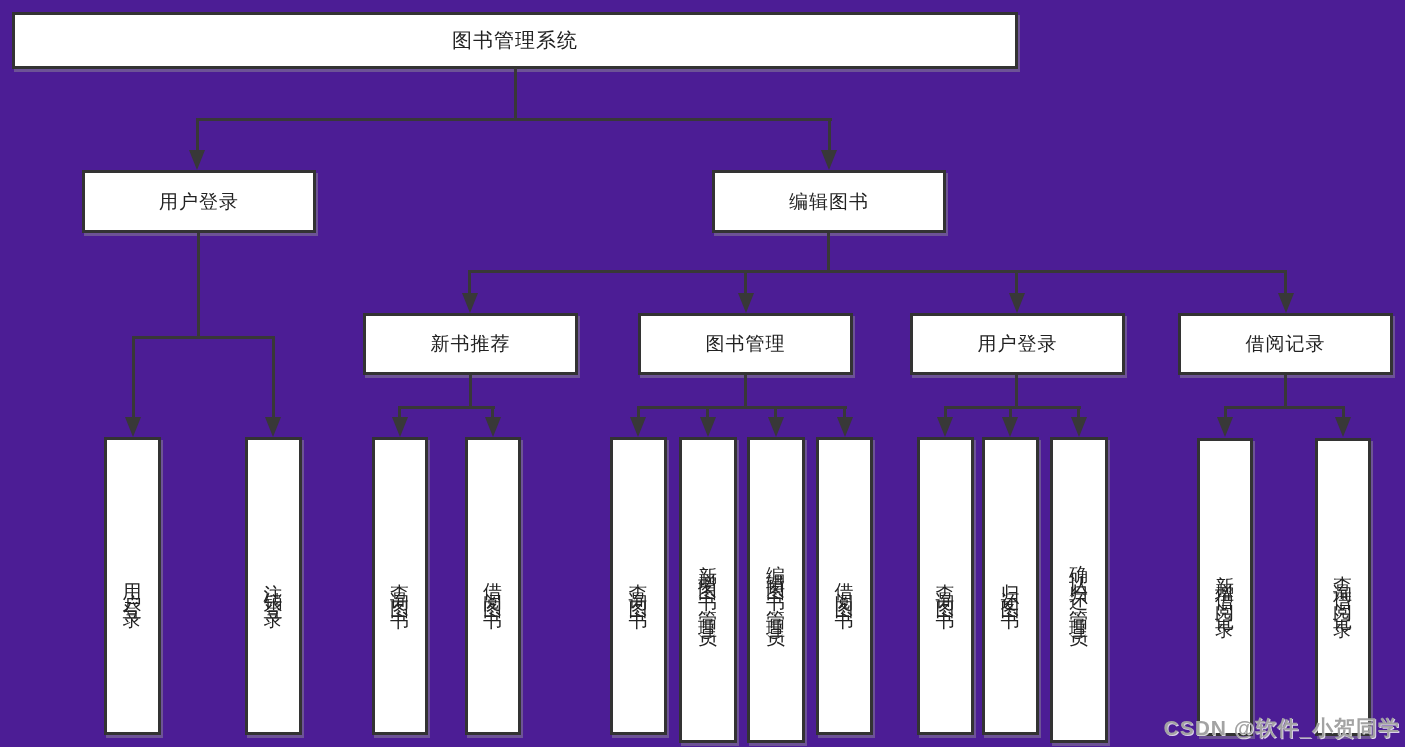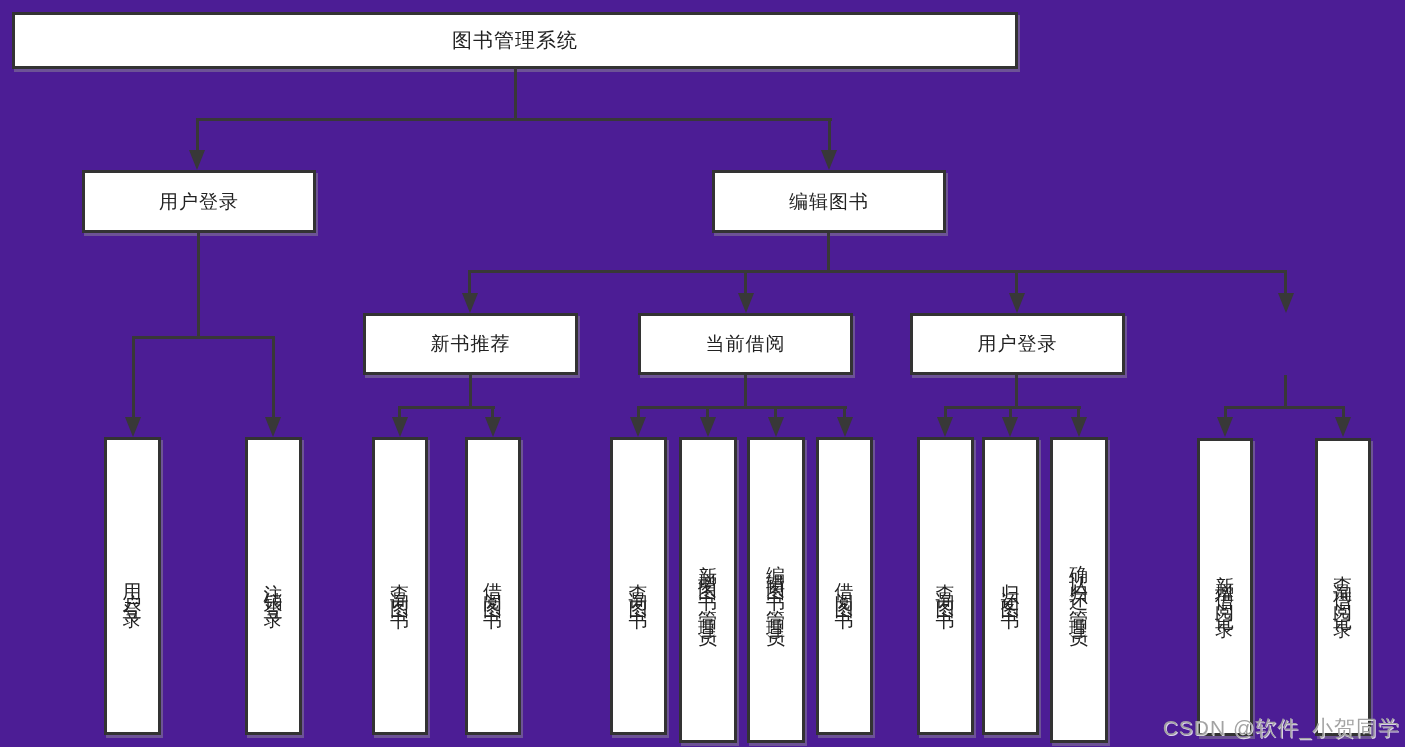"当前借阅" span.hlabel { text: 当前借阅 -> 图书管理 }
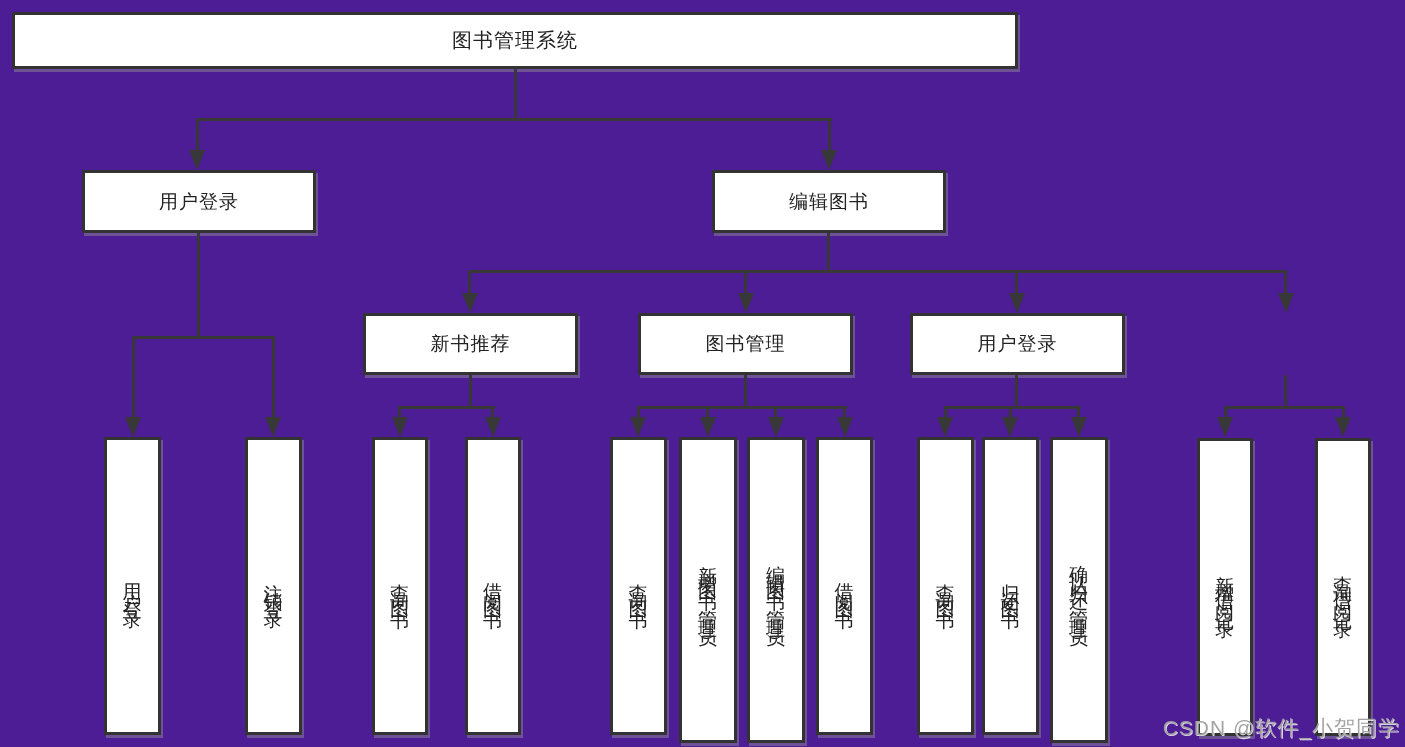"借阅记录" div.box { html: none -> <div> <span>借阅记录</span> </div> }
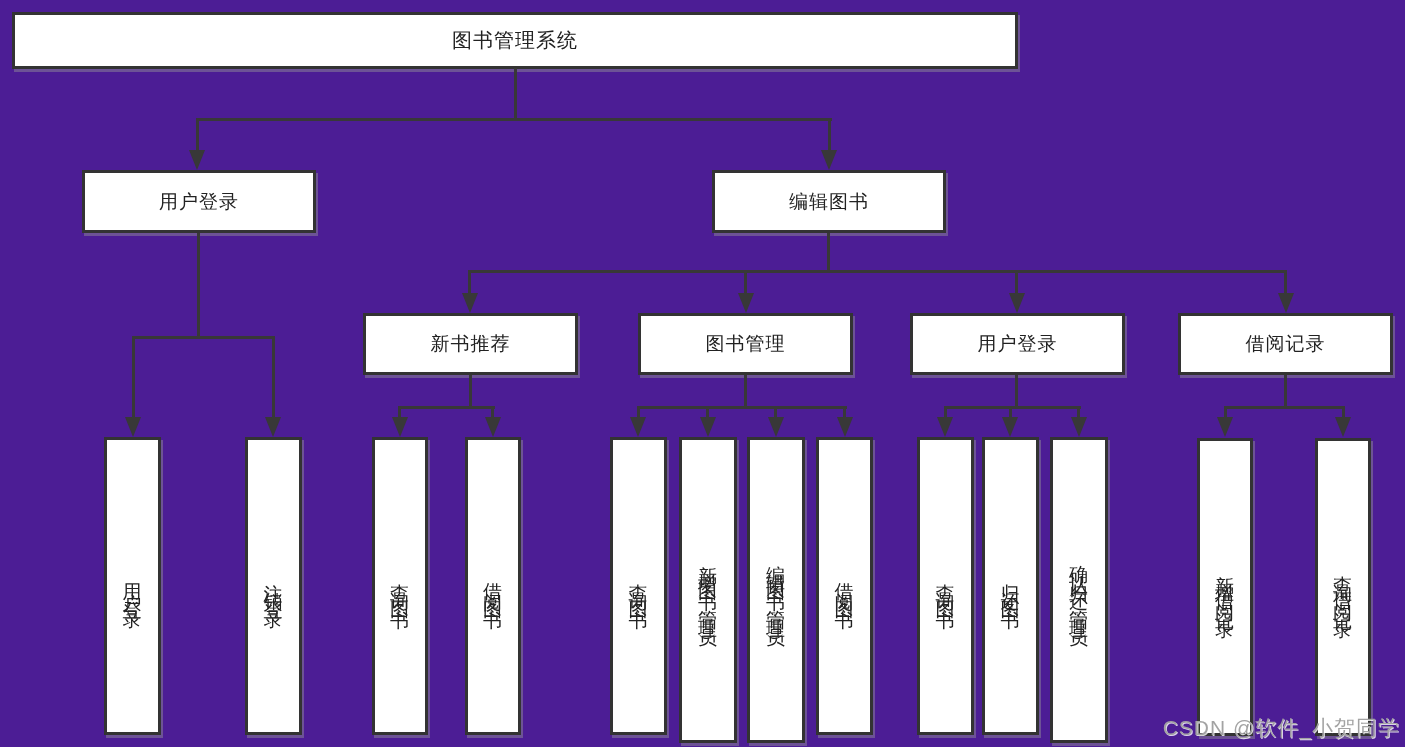"CSDN @软件_小贺同学" .watermark { font-weight: none -> bold }
